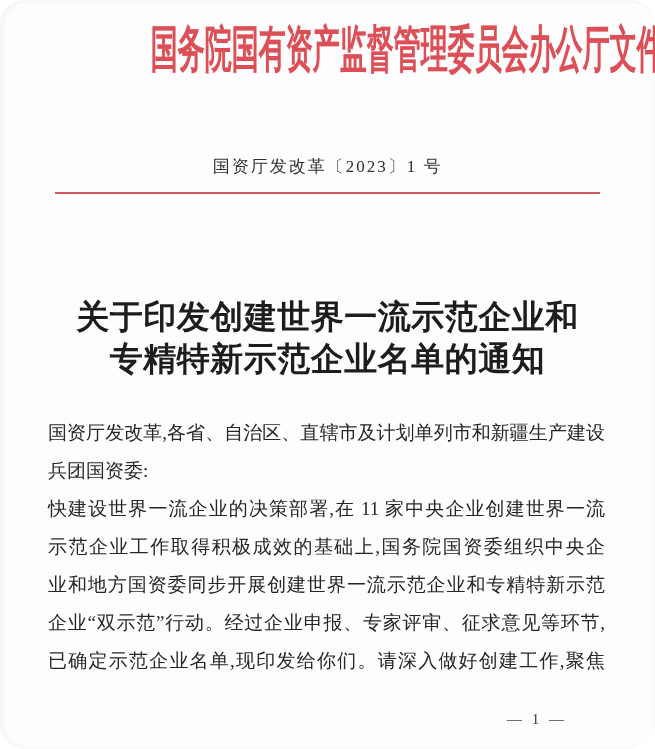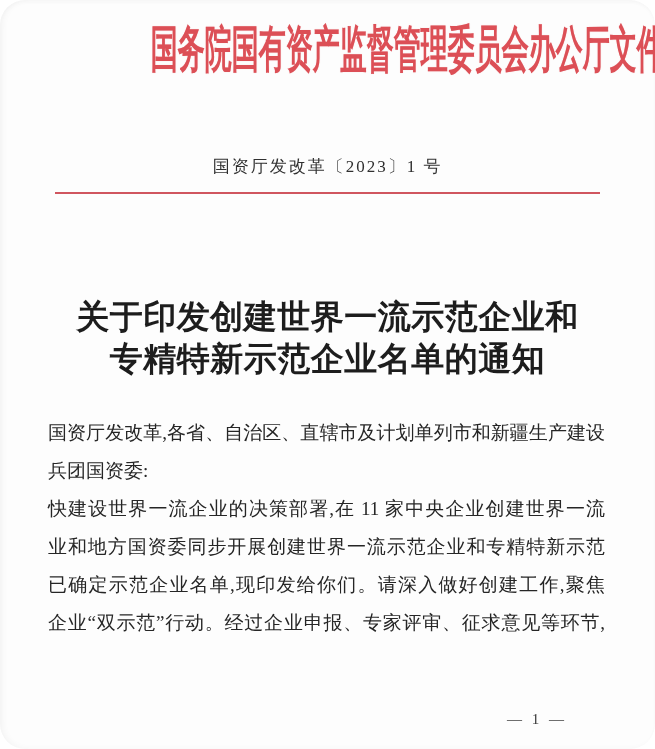"示范企业工作取得积极成效的基础上,国务院国资委组织中央企" div.line { html: none -> <div>示范企业工作取得积极成效的基础上,国务院国资委组织中央企</div> }
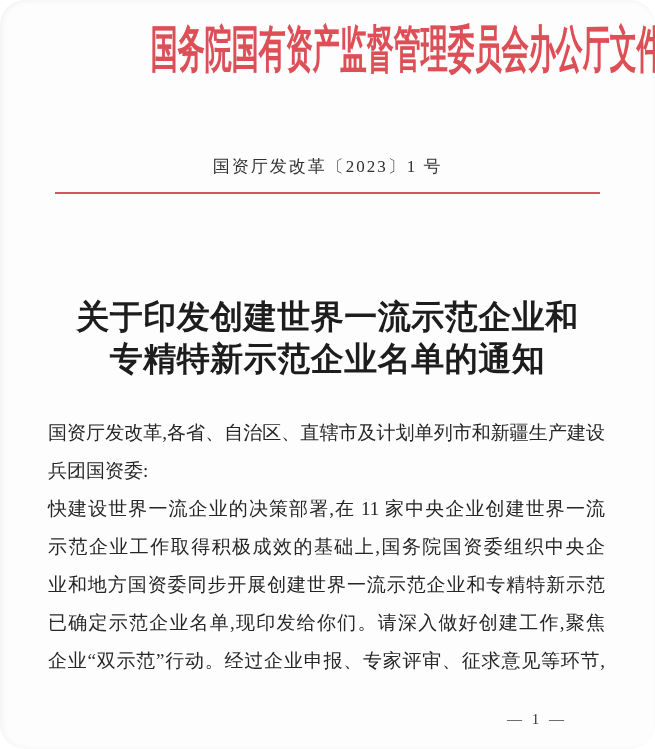"已确定示范企业名单,现印发给你们。请深入做好创建工作,聚焦" div.line { order: before "企业“双示范”行动。经过企业申报、专家评审、征求意见等环节," -> after "企业“双示范”行动。经过企业申报、专家评审、征求意见等环节," }
